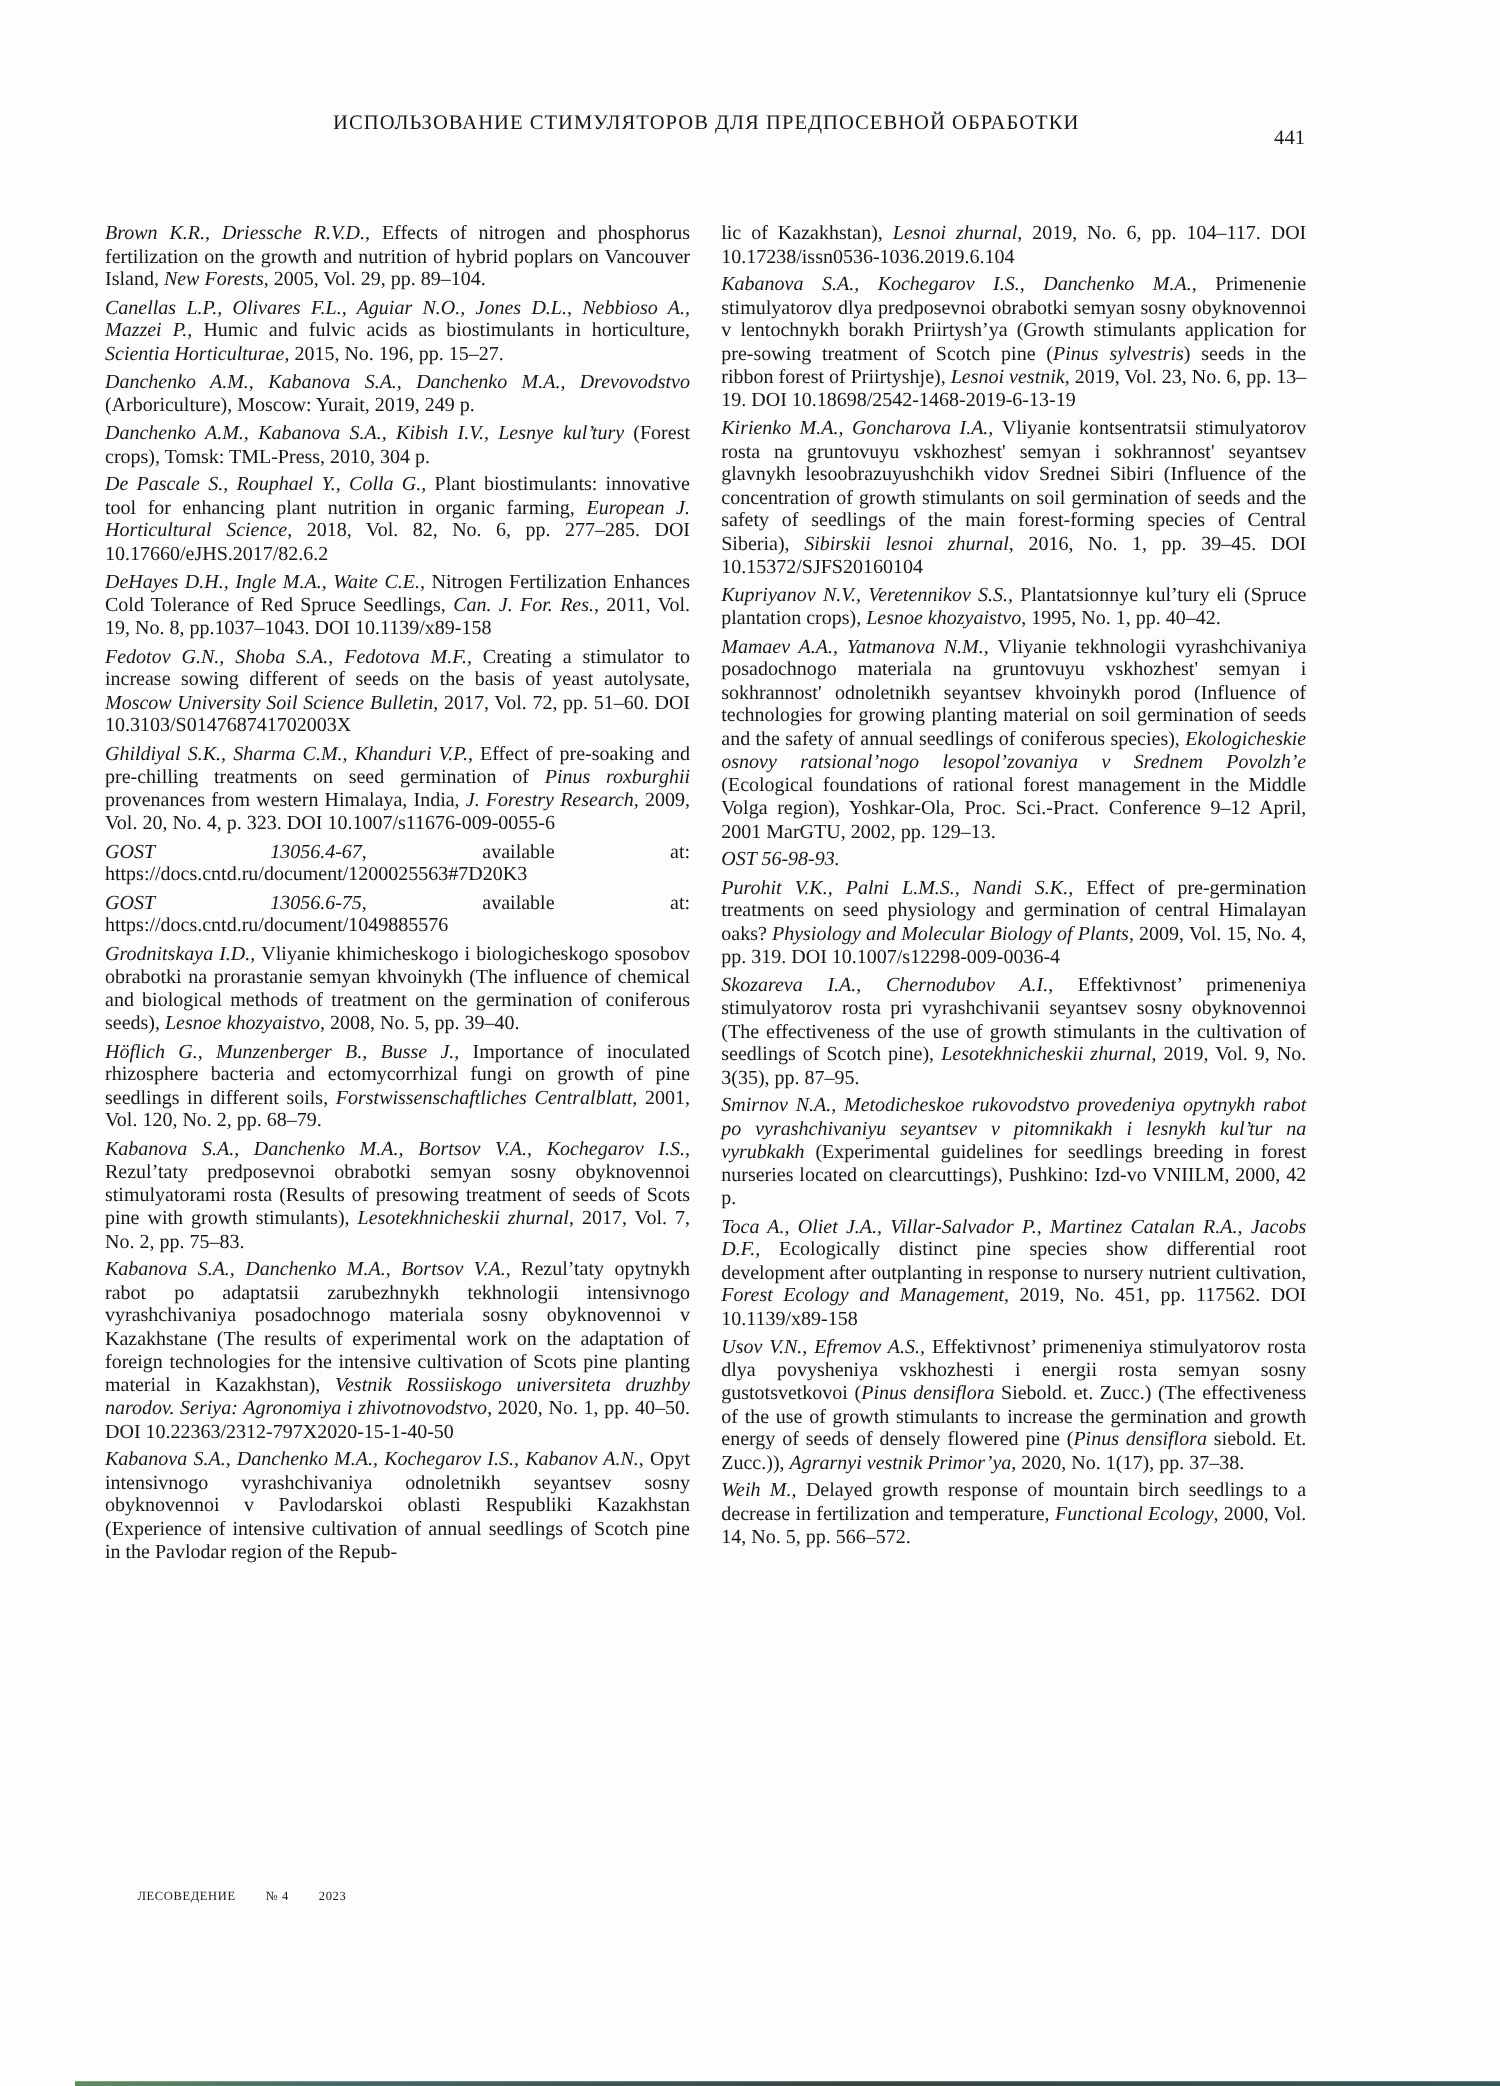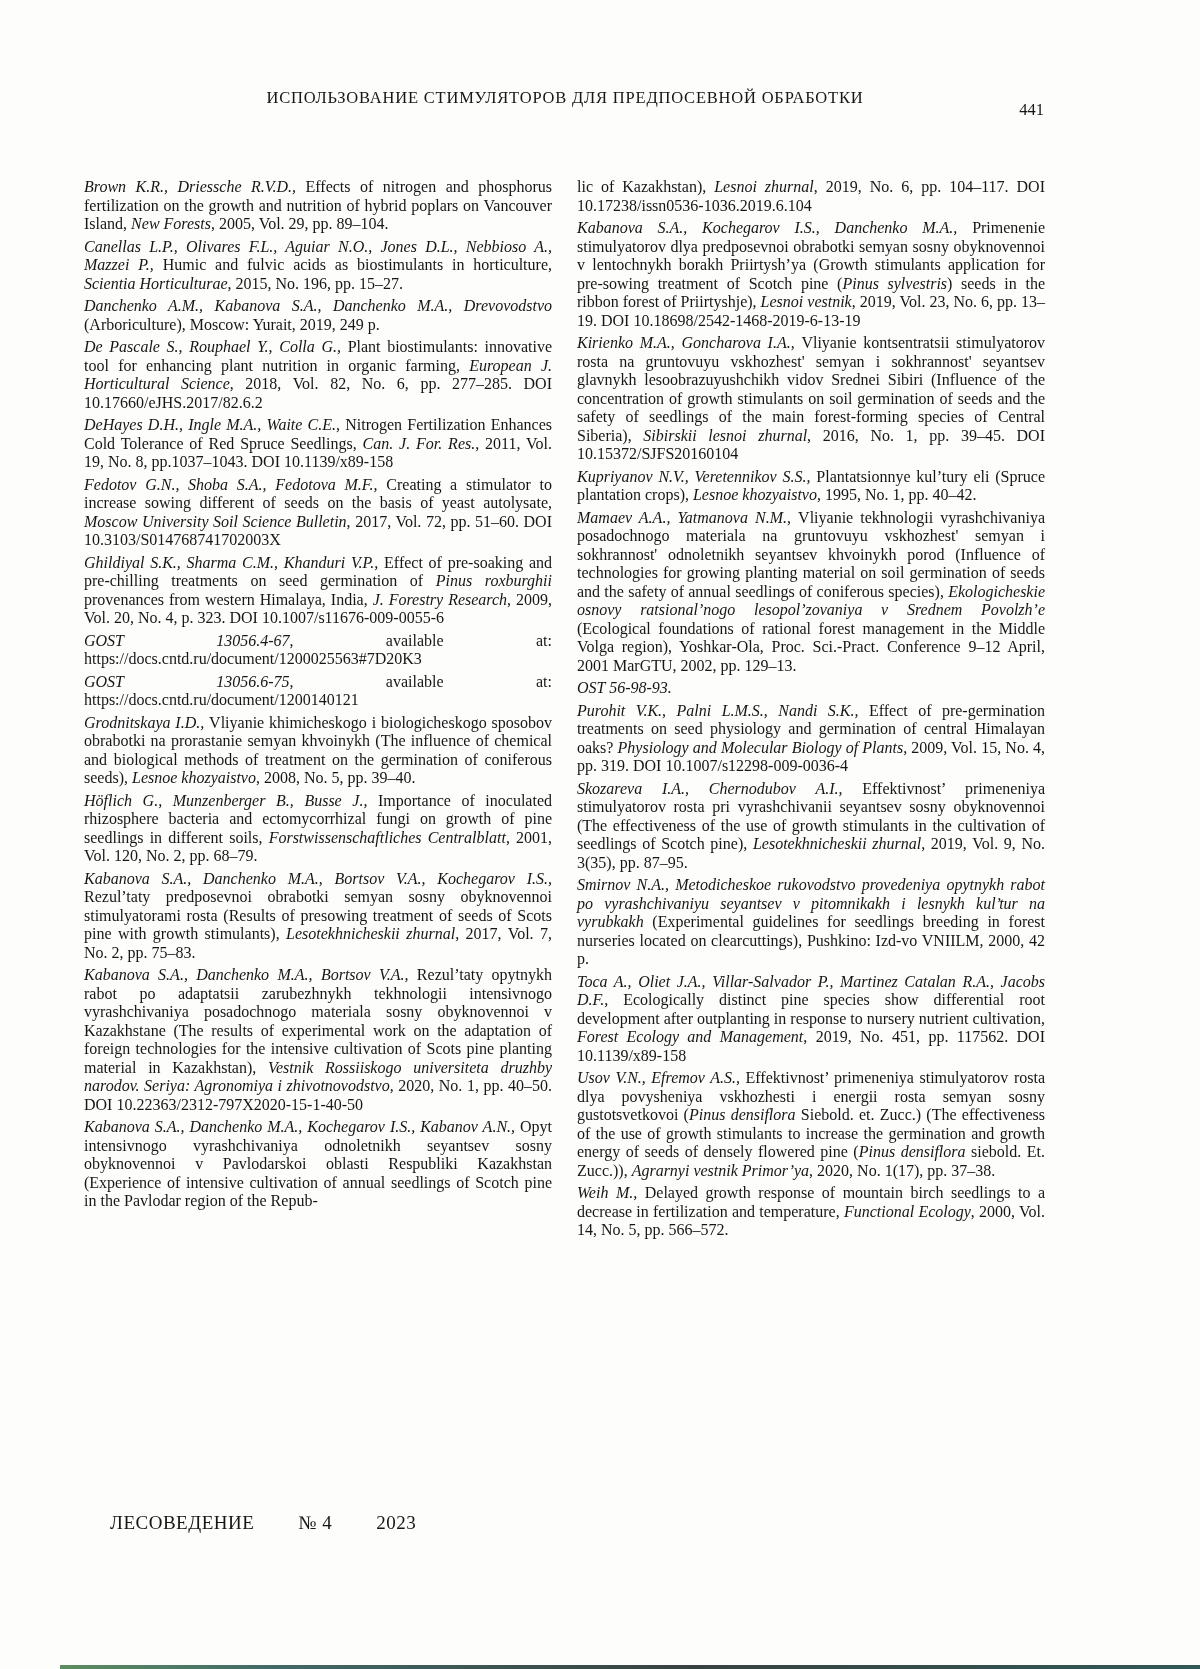"Danchenko A.M., Kabanova S.A., Kibish" p.ref { html: none -> <p><span>Danchenko A.M., Kabanova S.A., Kibish I.V., </span><span>Lesnye kul’tury</span><span> (Forest crops), Tomsk: TML-Press, 2010, 304 p.</span></p> }
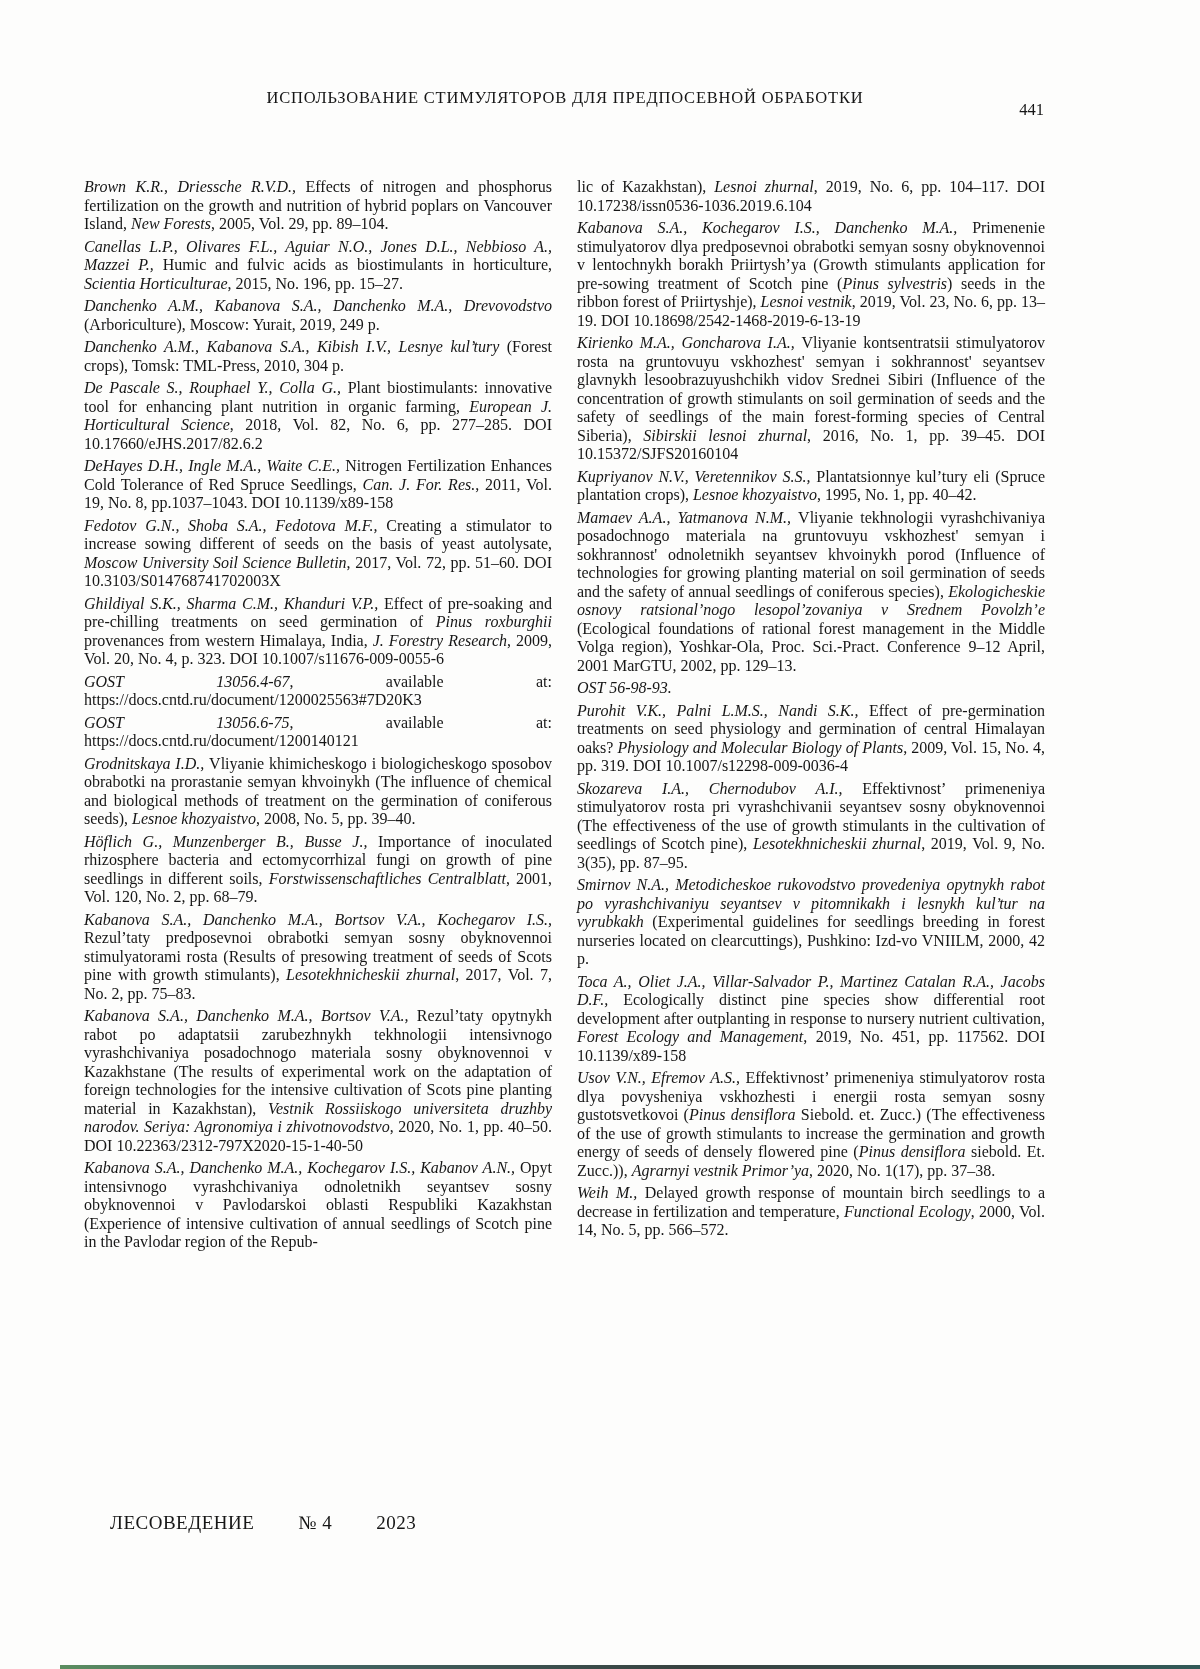", available at: https://docs.cntd.ru/document/1200140121" span.seg { text: https://docs.cntd.ru/document/1200140121 -> https://docs.cntd.ru/document/1049885576 }
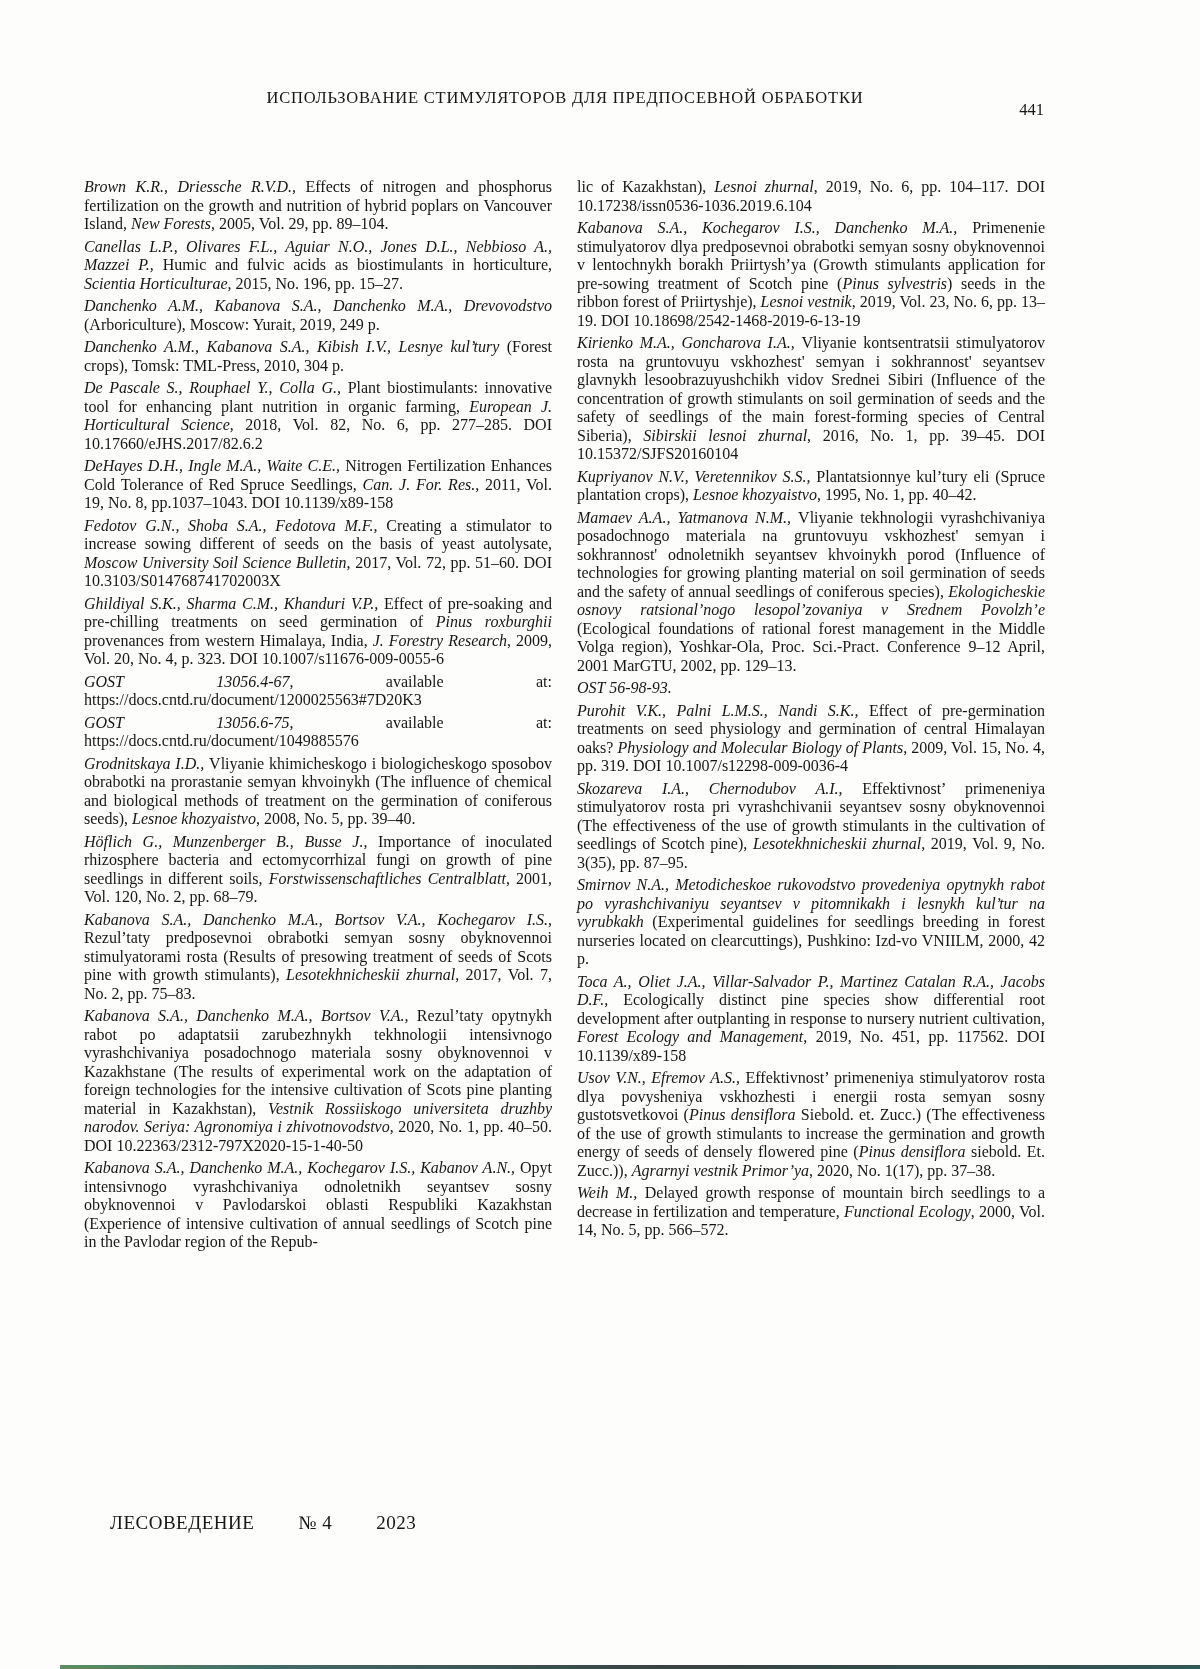"ЛЕСОВЕДЕНИЕ" .page-footer { font-size: 19px -> 10px; gap: 44px -> 24px }
